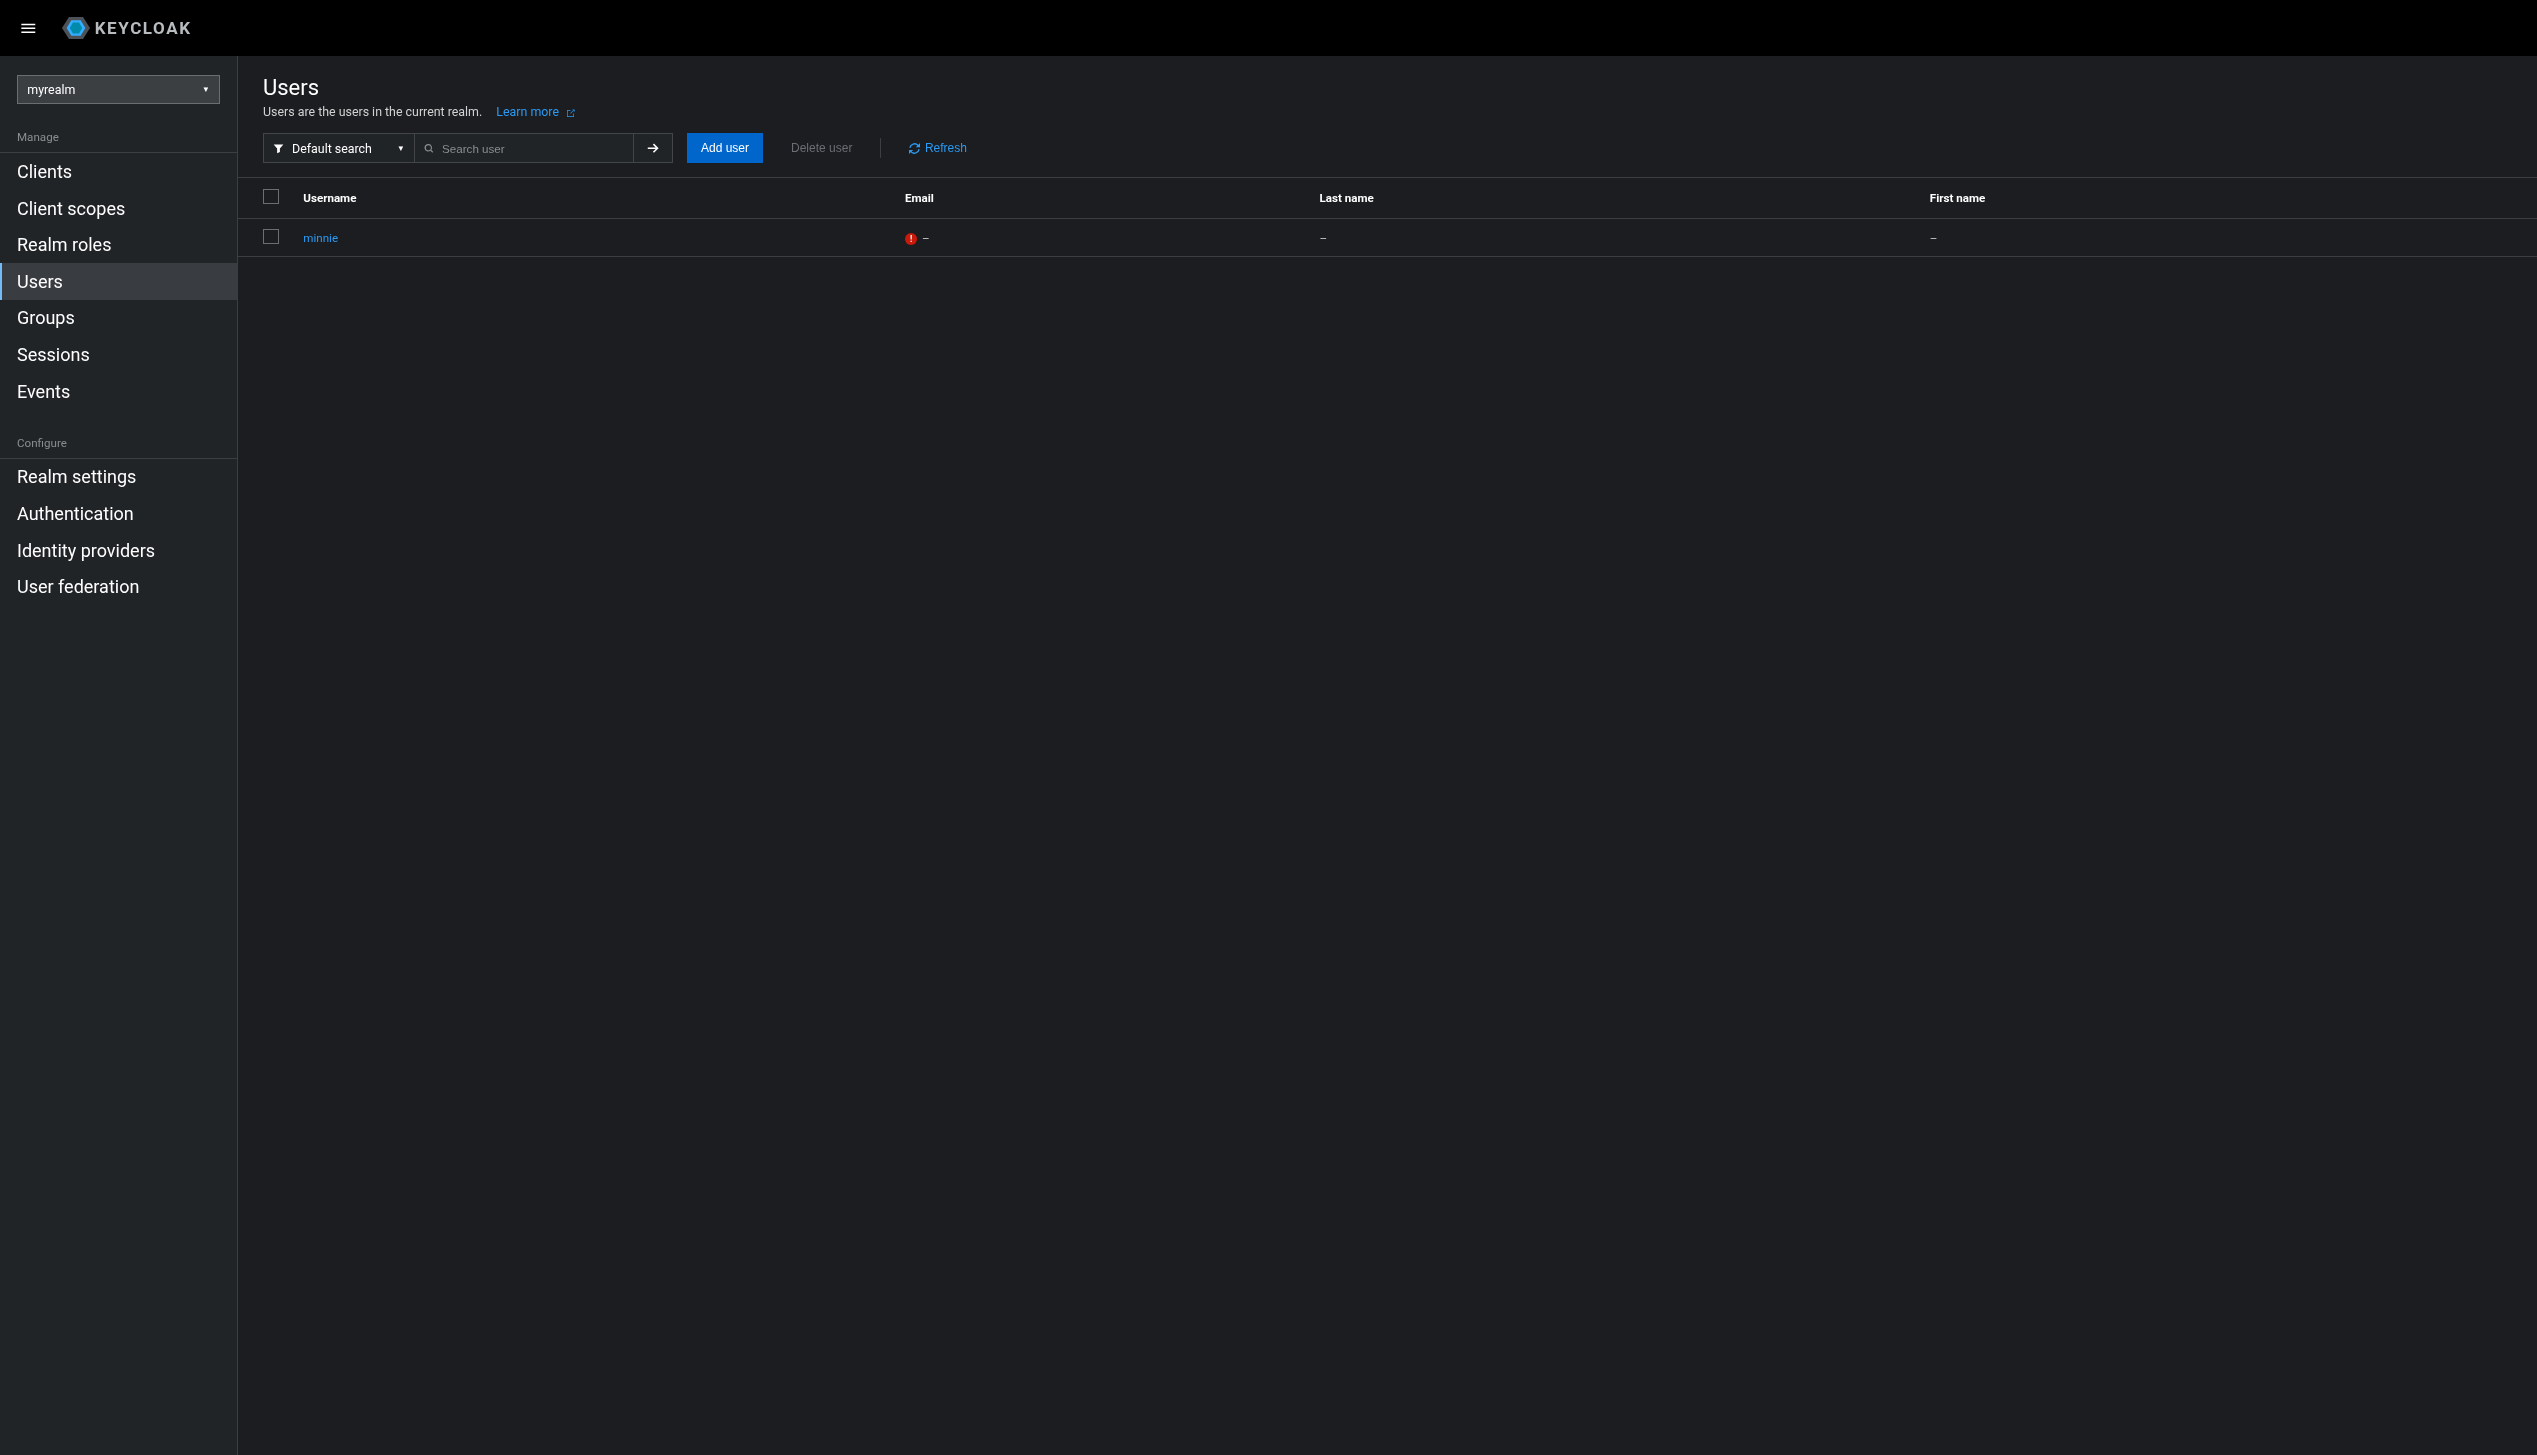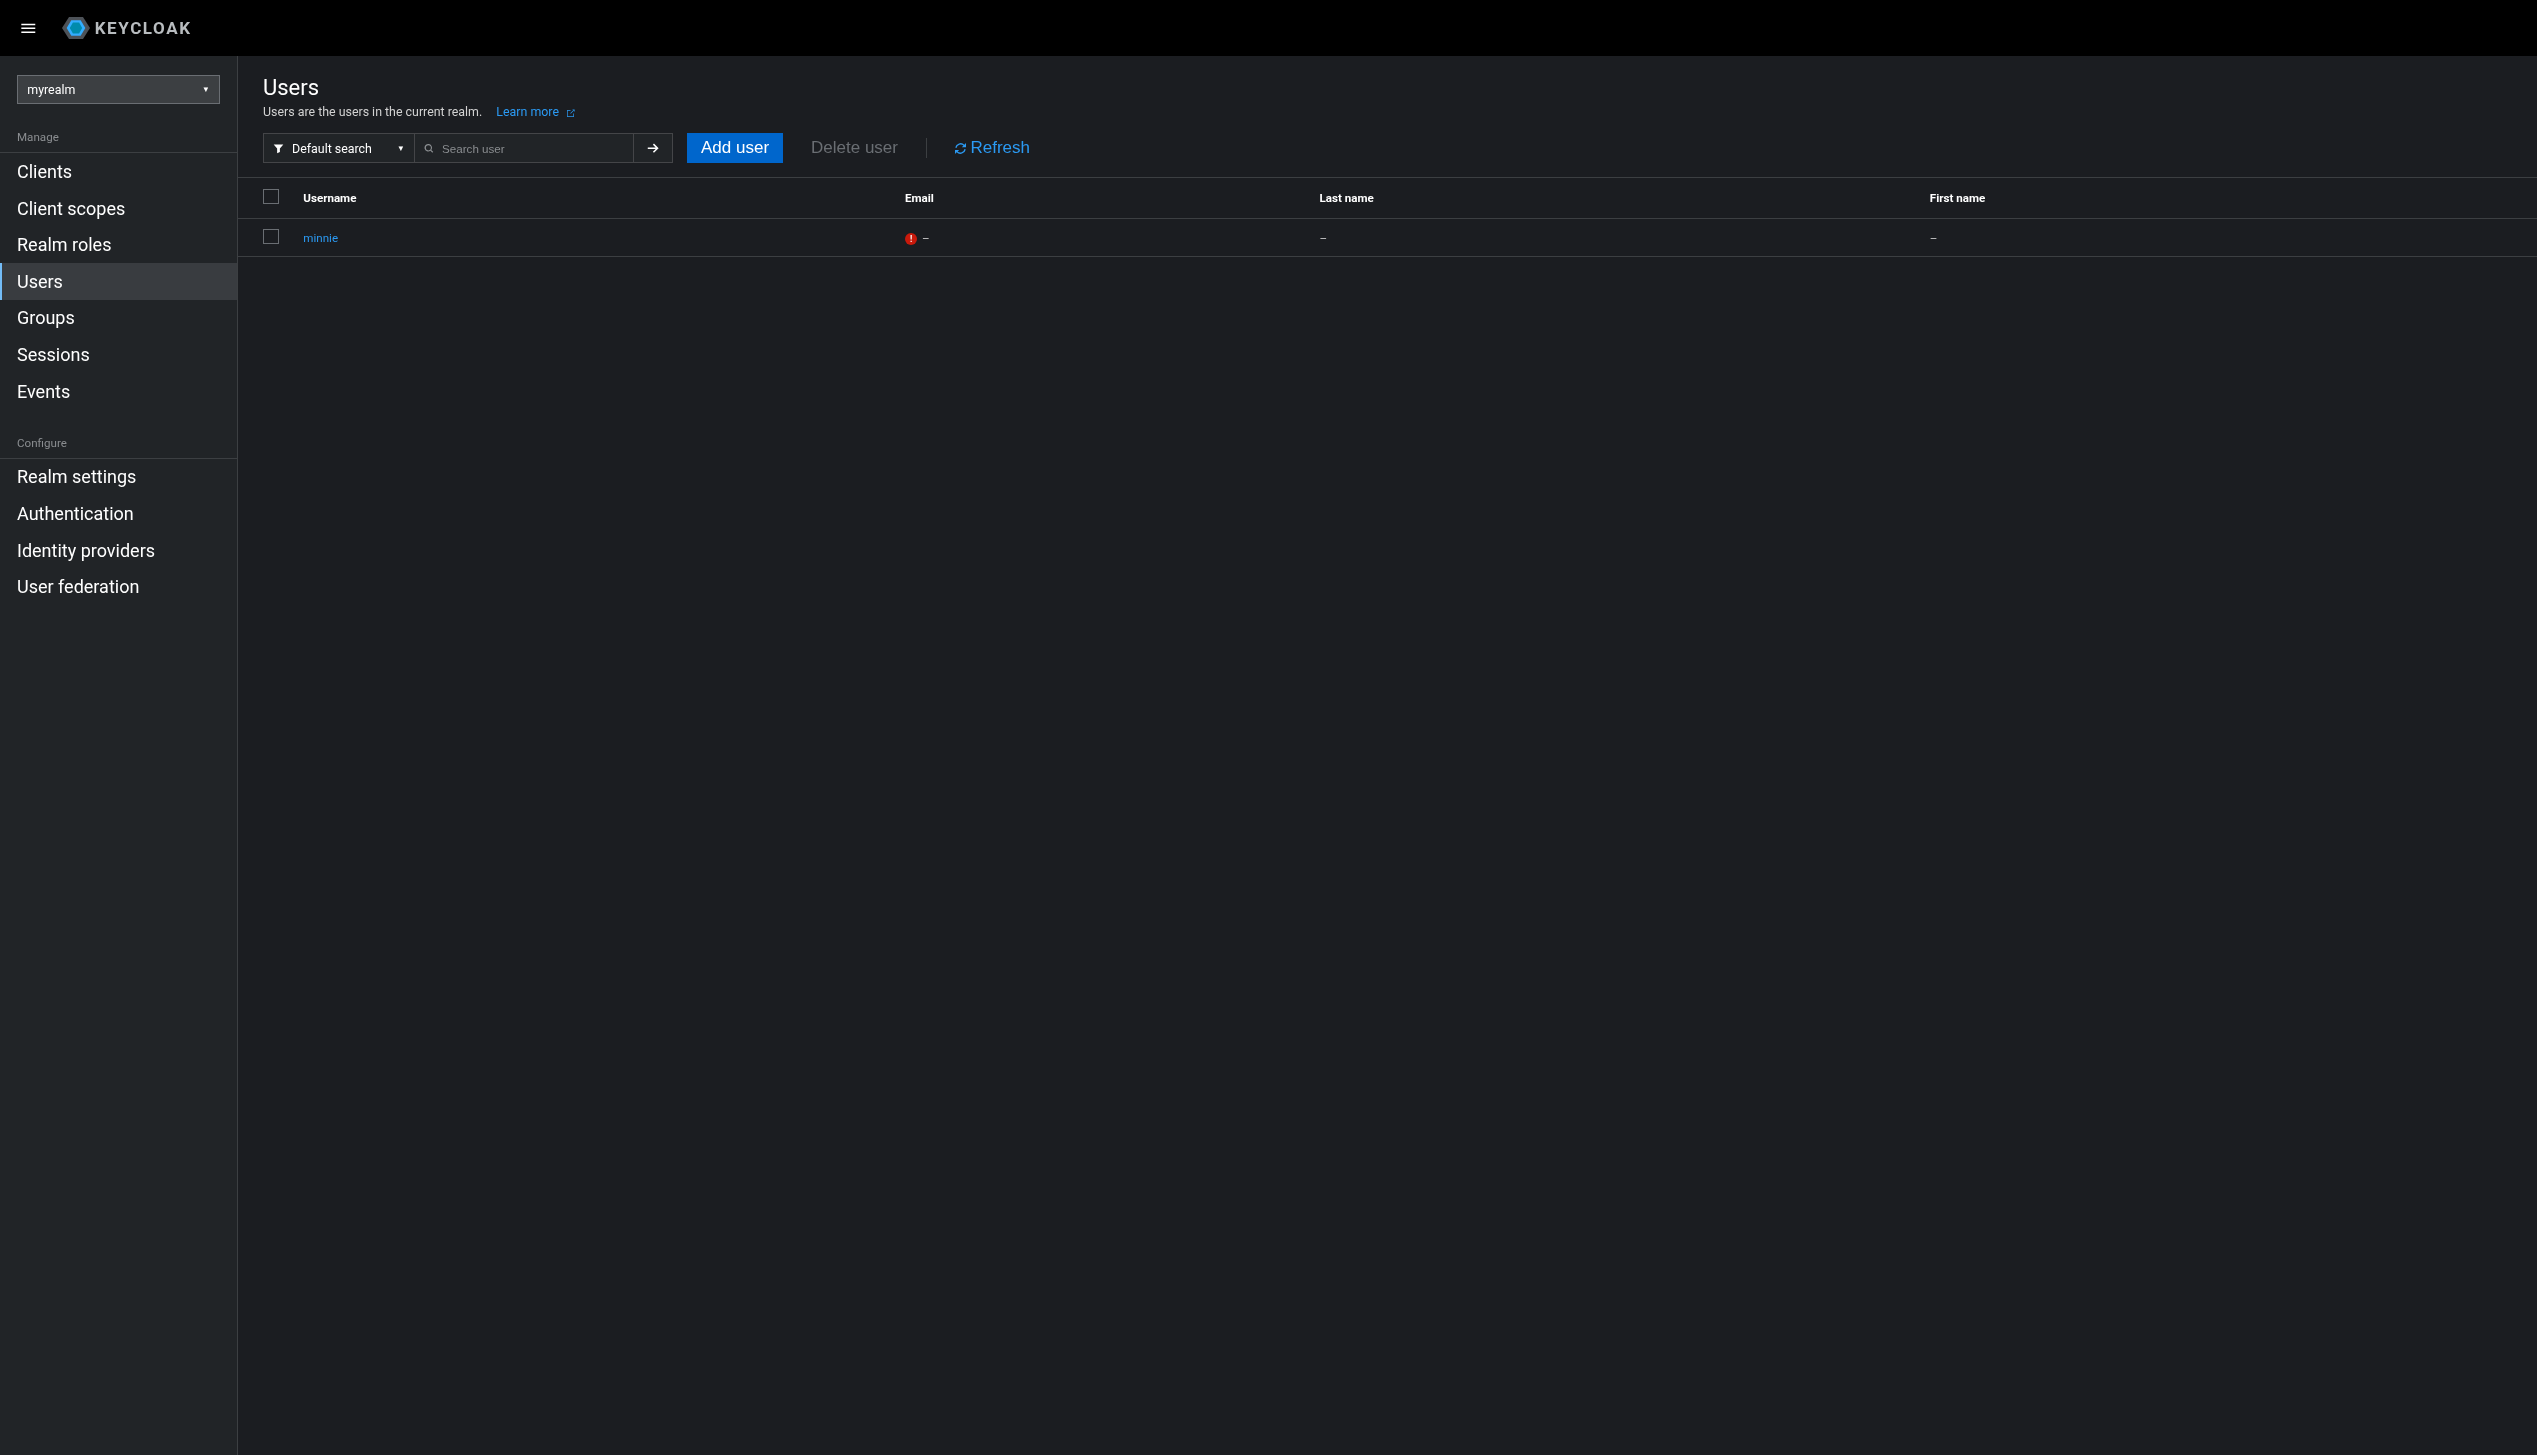"Add user" .btn { font-size: 17px -> 12px }
